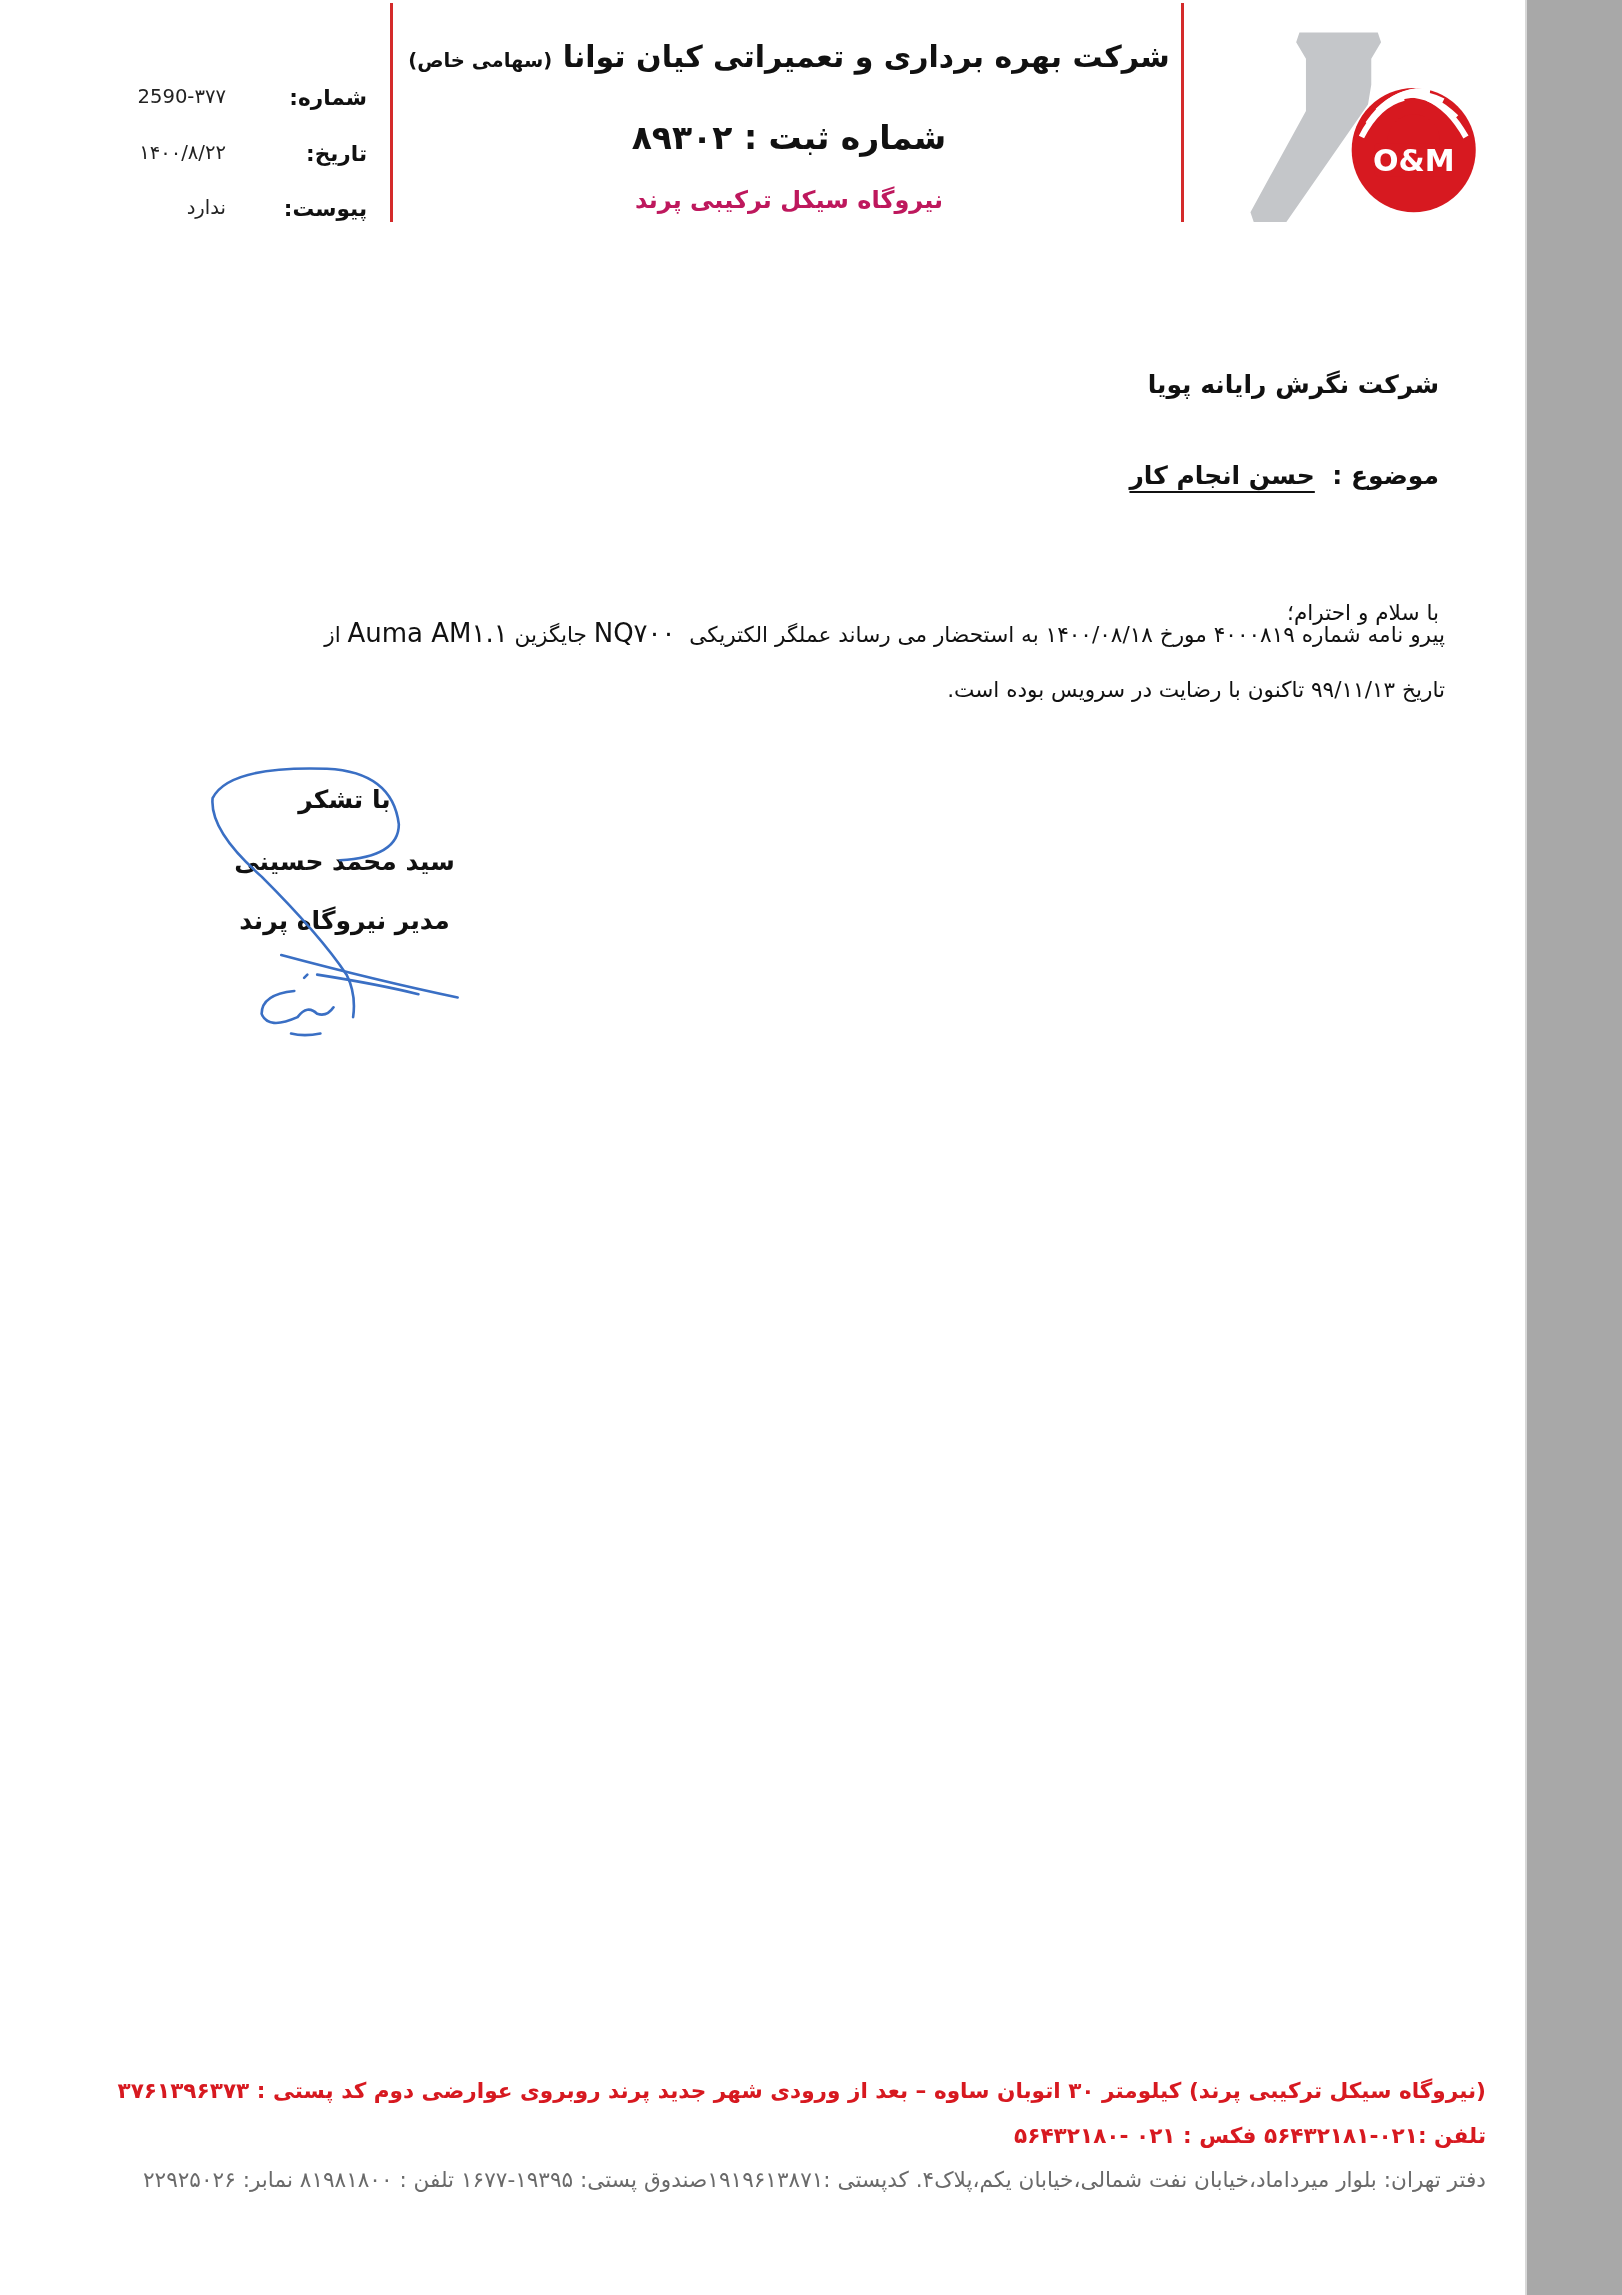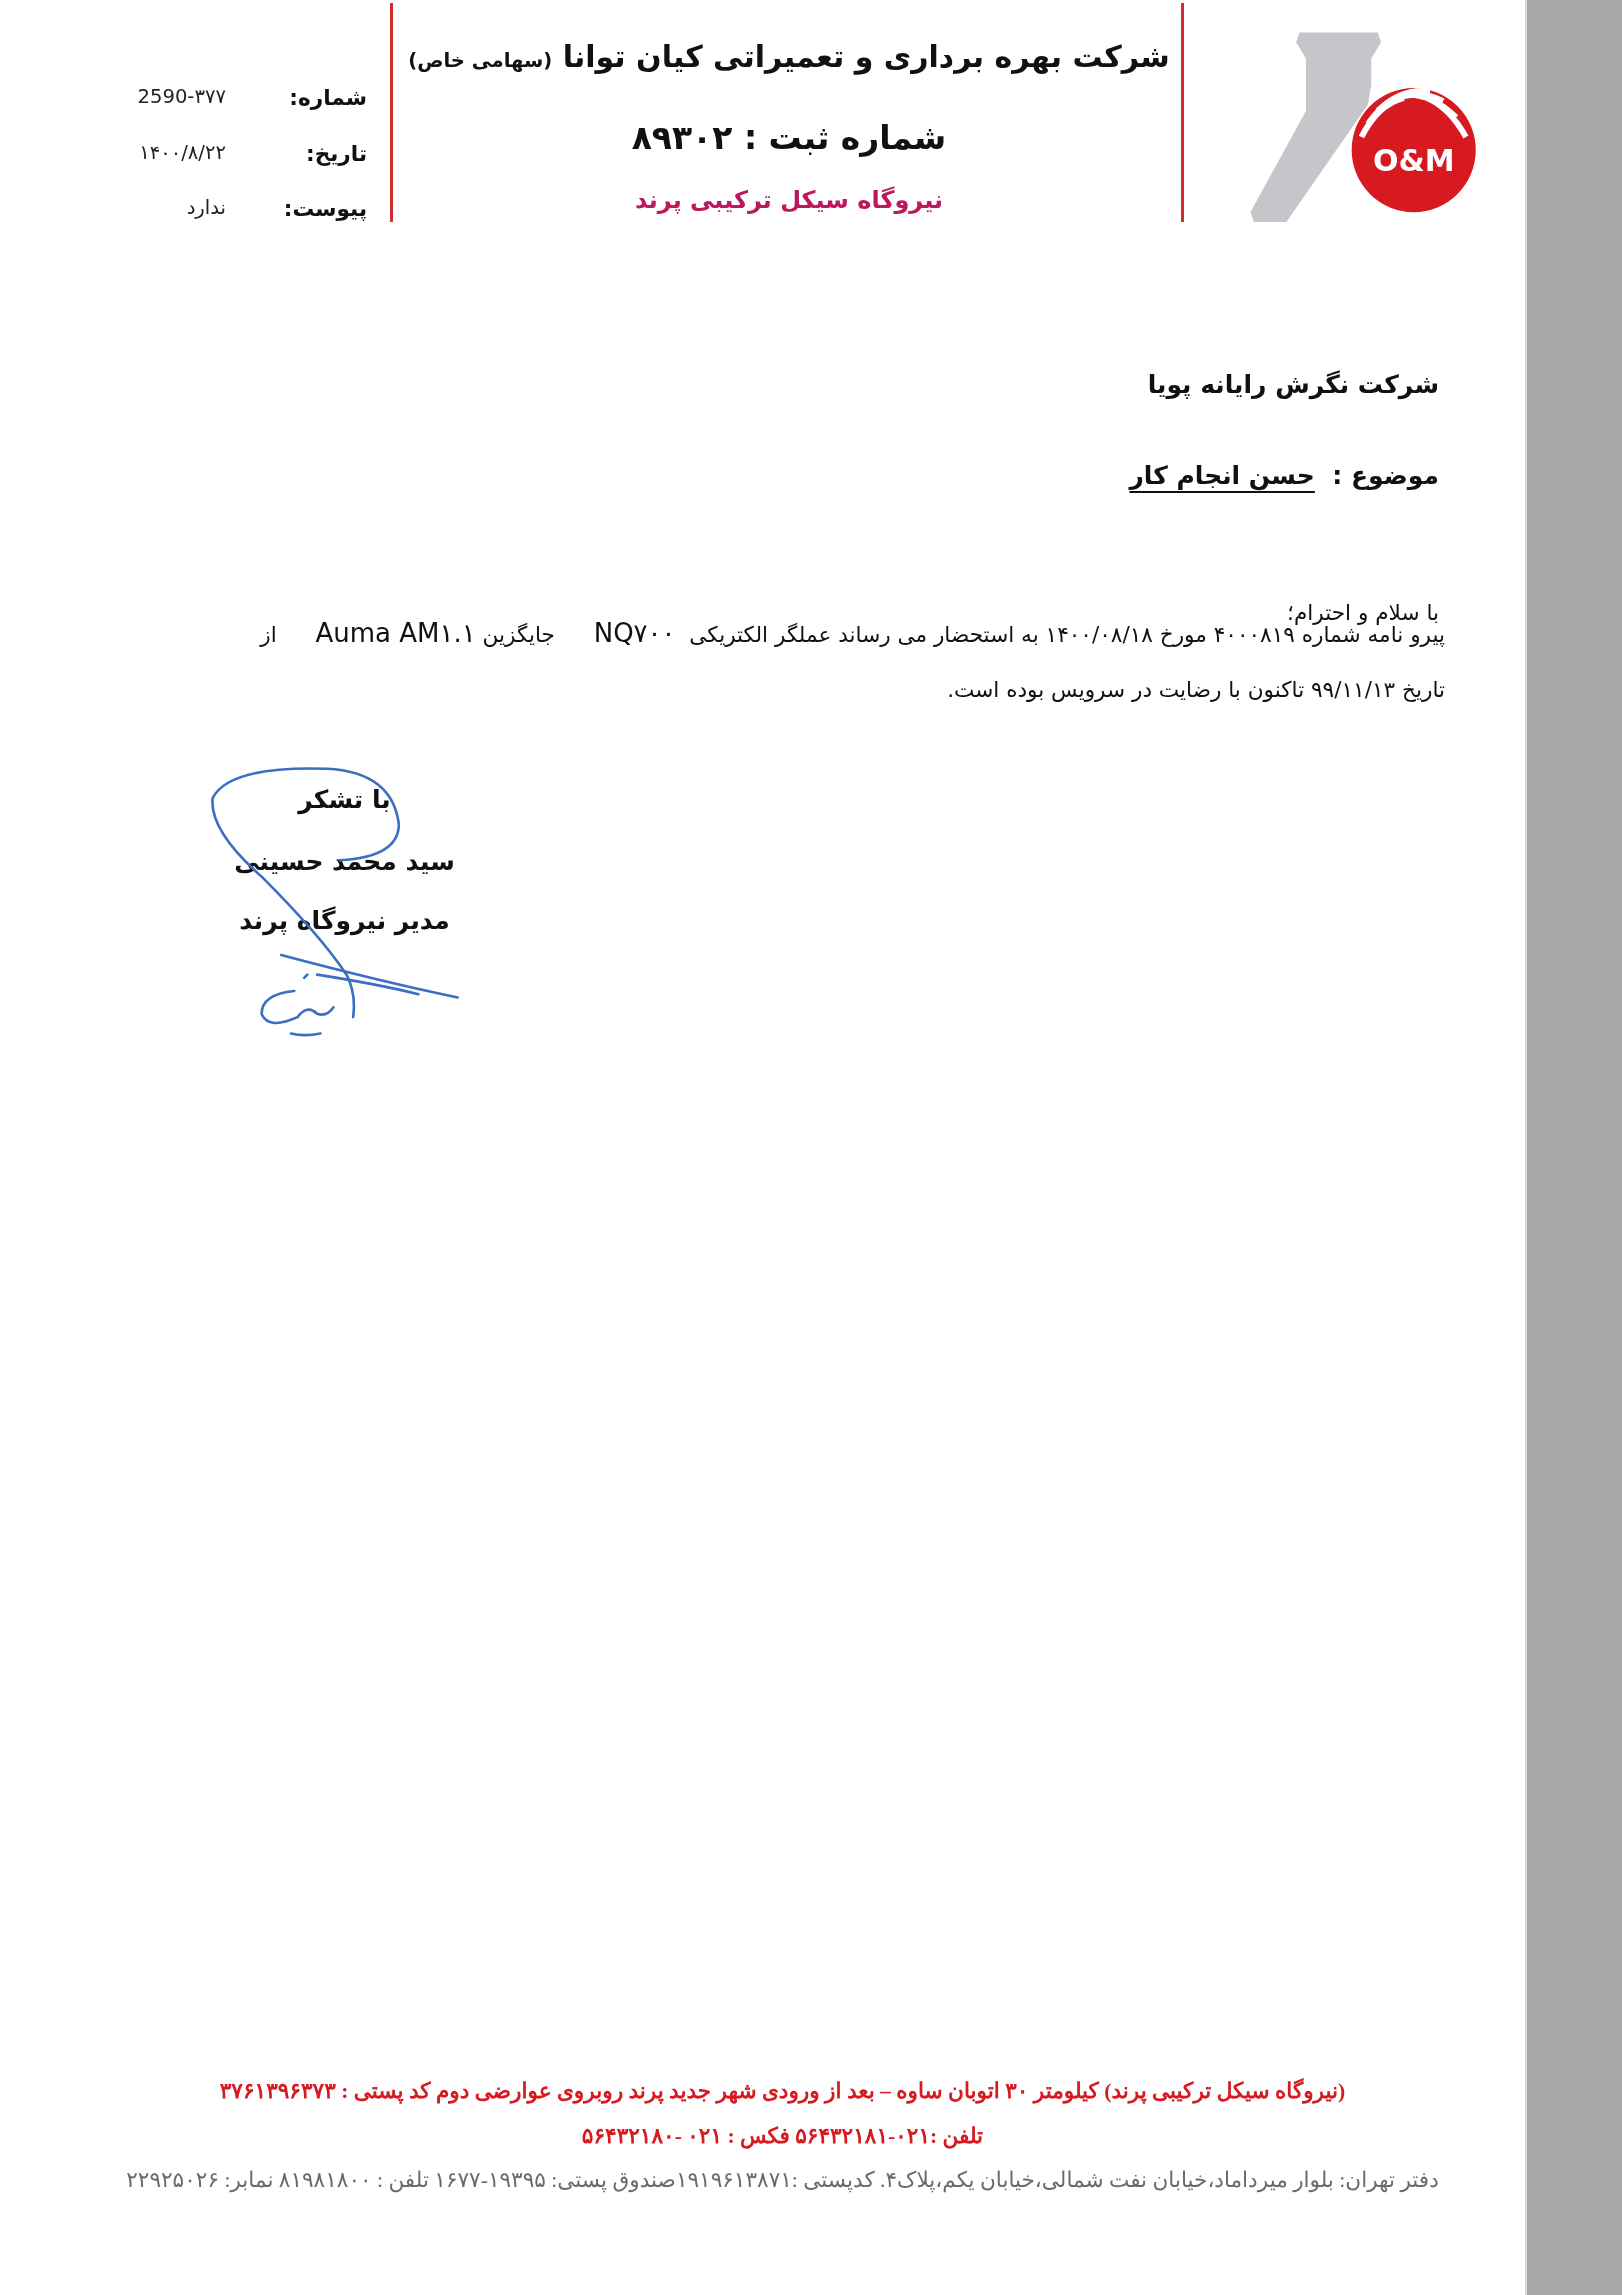"Auma AM۱.۱" .latin { margin-left: 32px -> none }
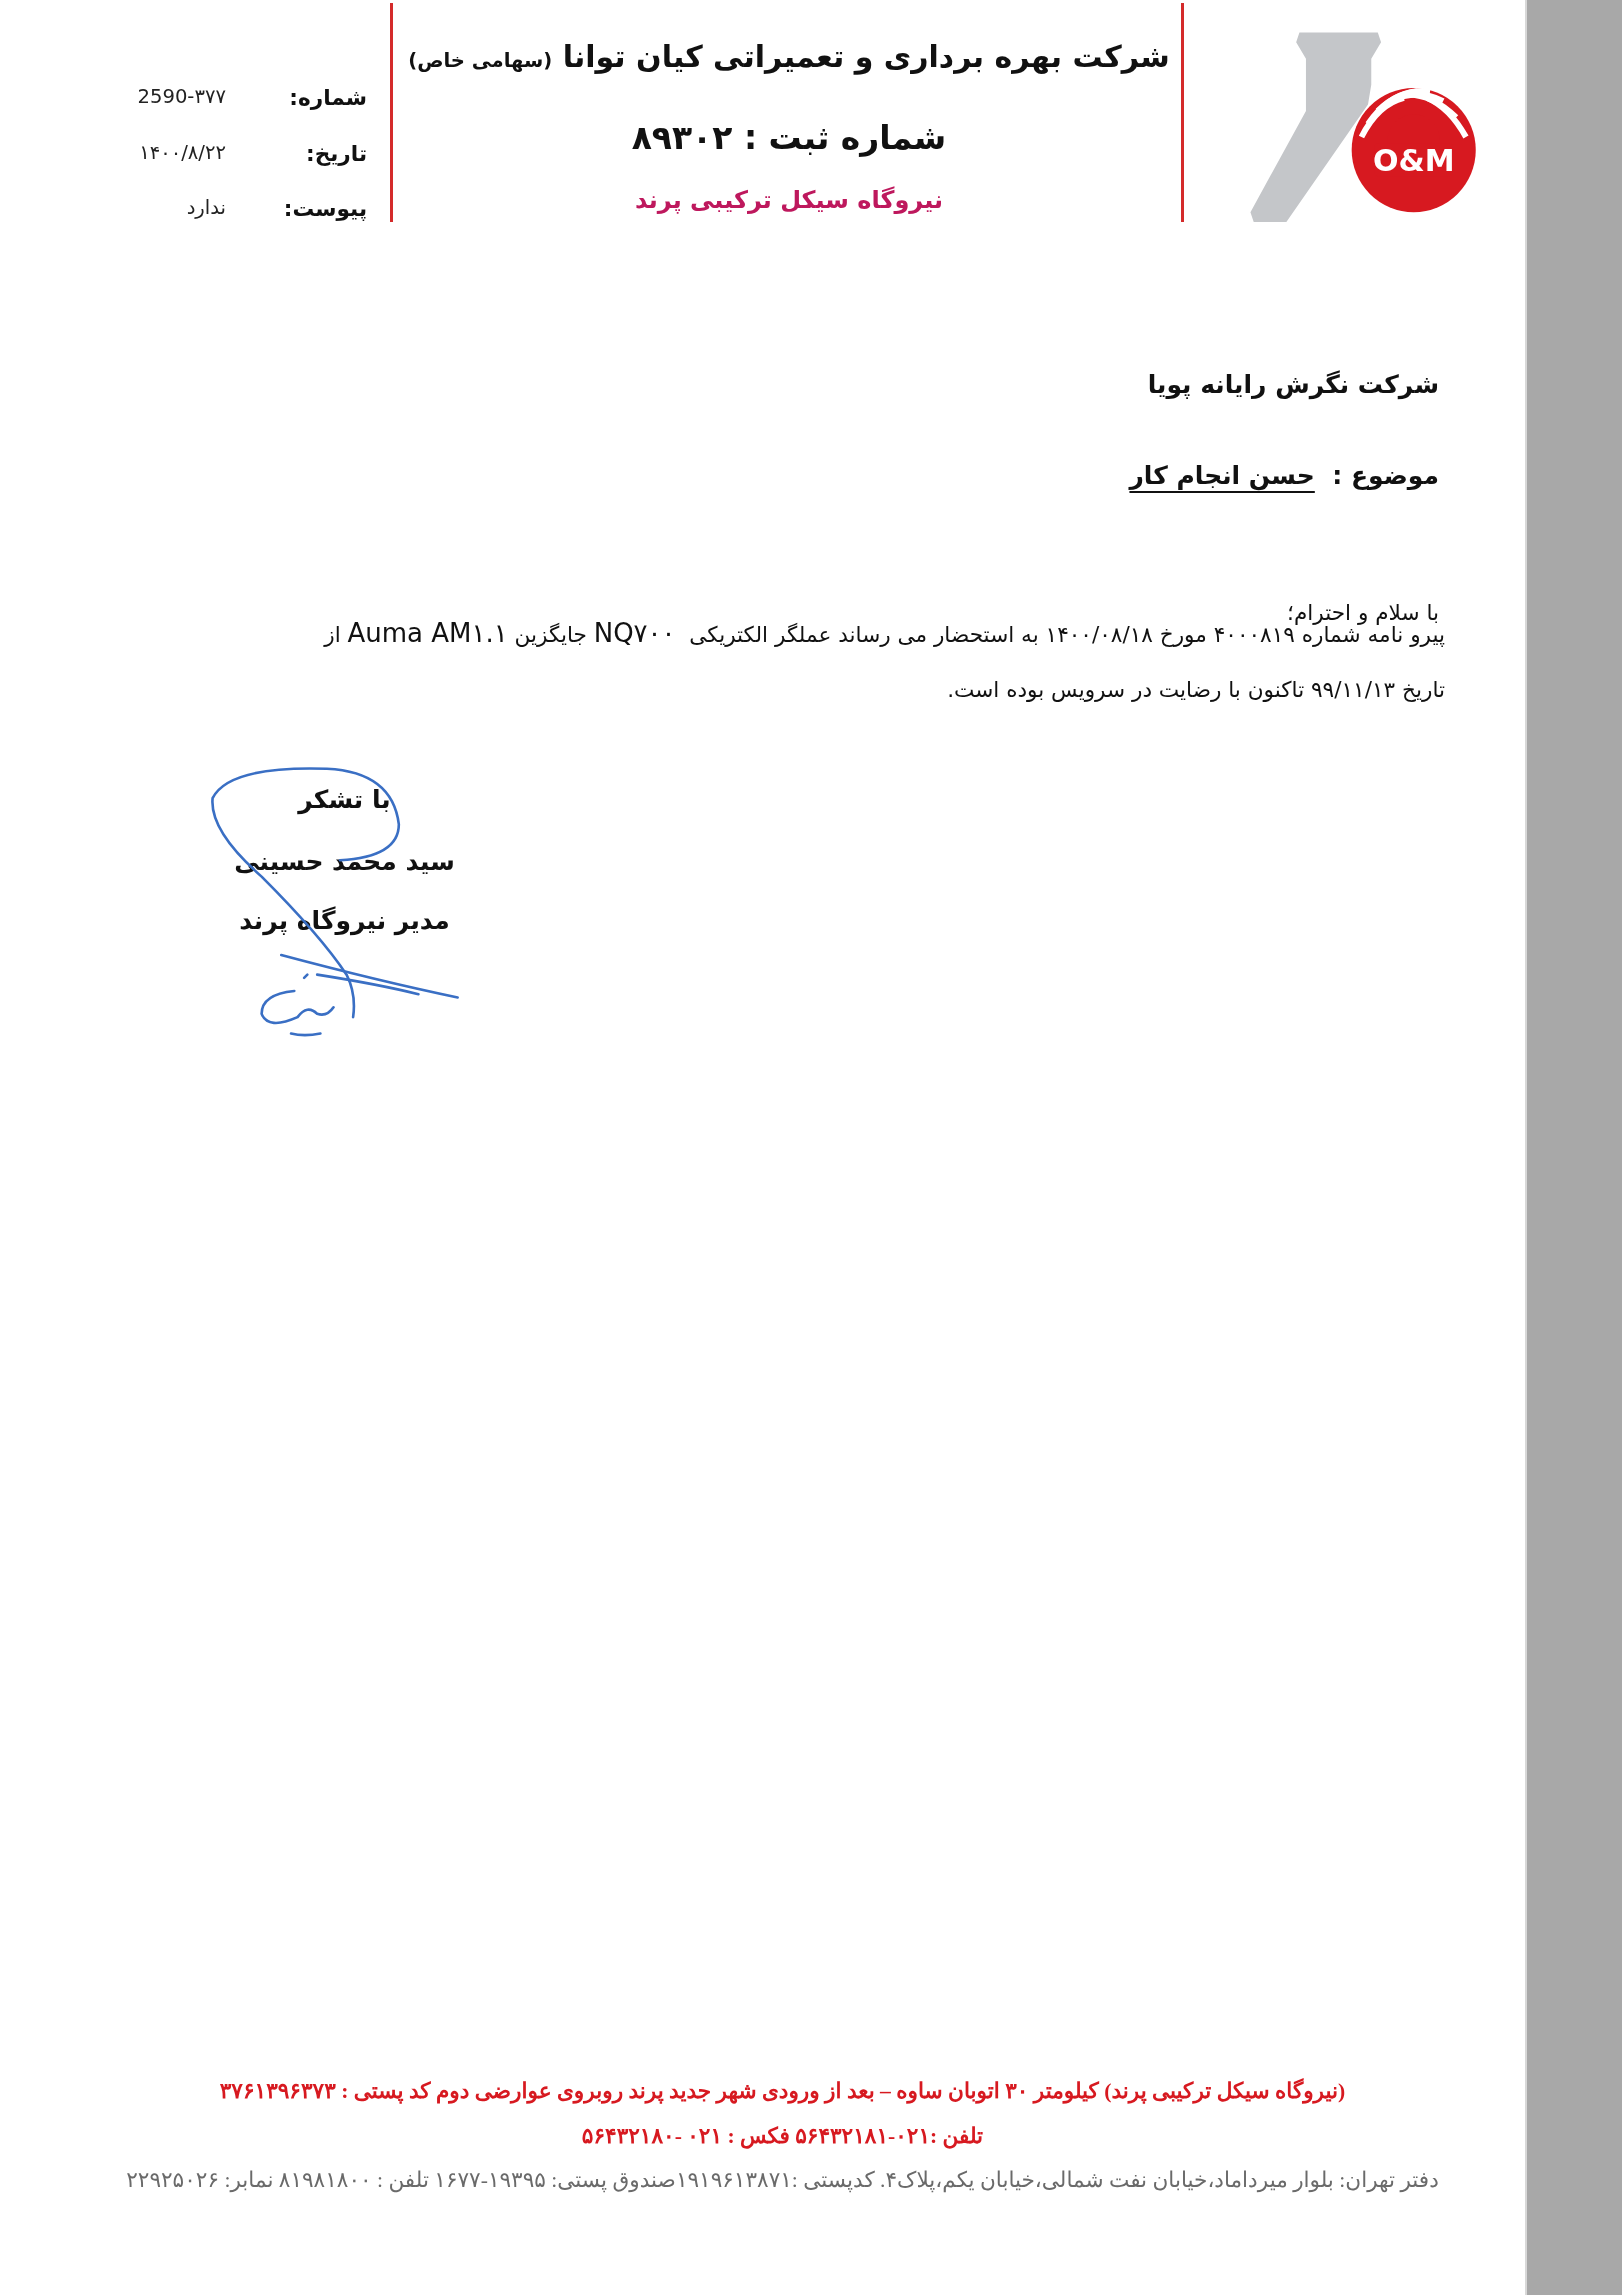"(نیروگاه سیکل ترکیبی پرند) کیلومتر" .foot { font-family: Liberation Serif, serif -> none; text-align: center -> right }
